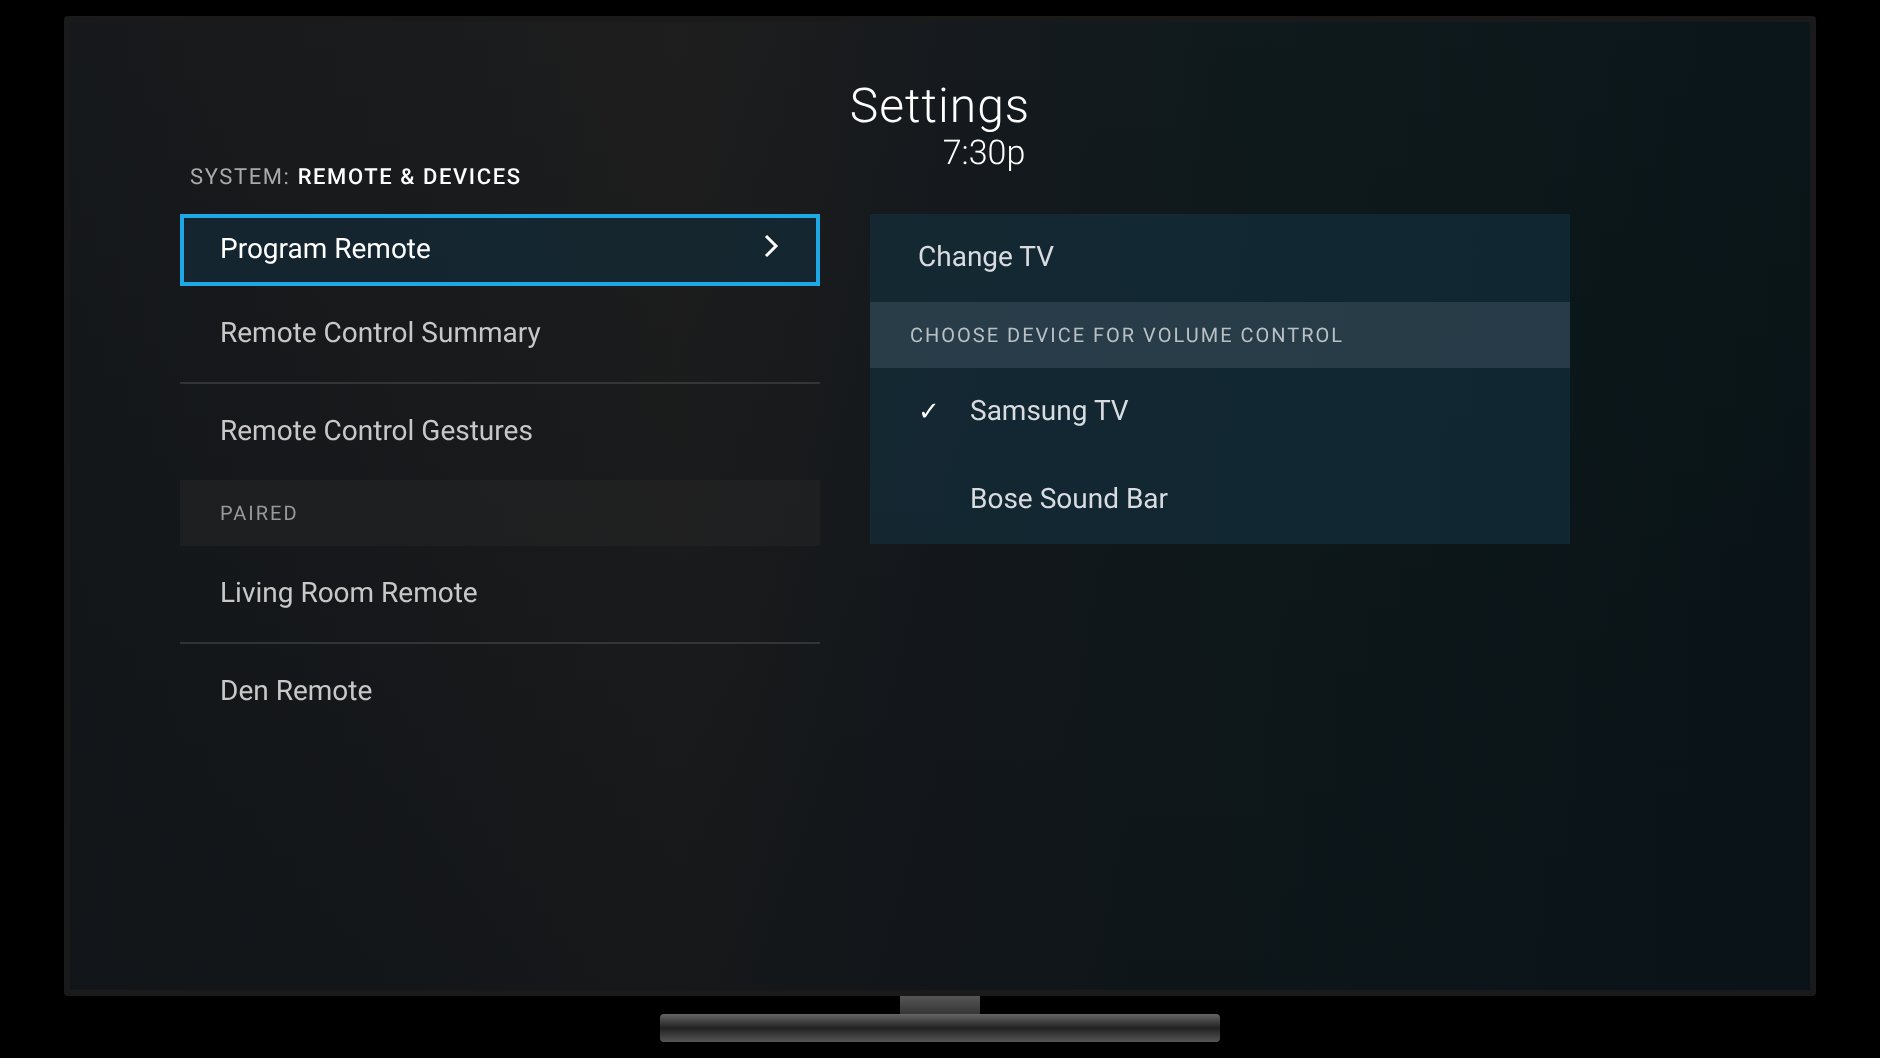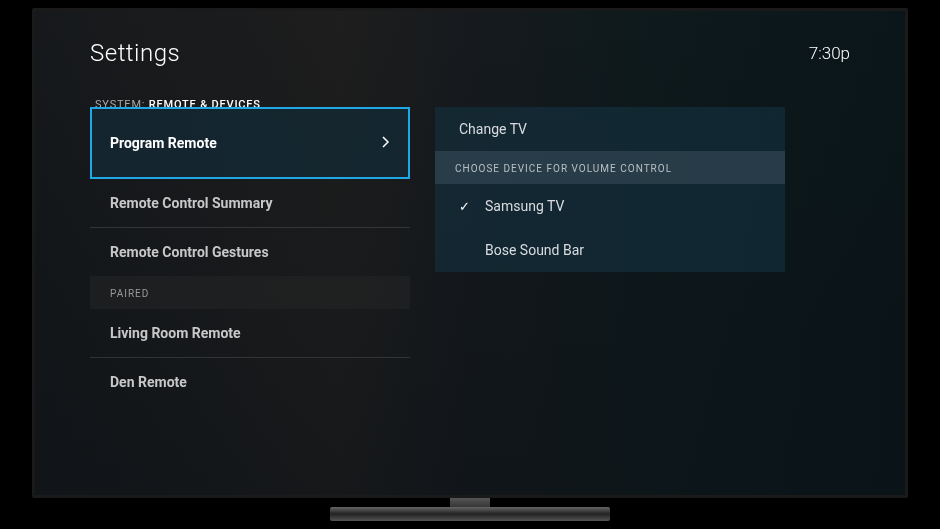"Settings" .header { flex-direction: none -> column }
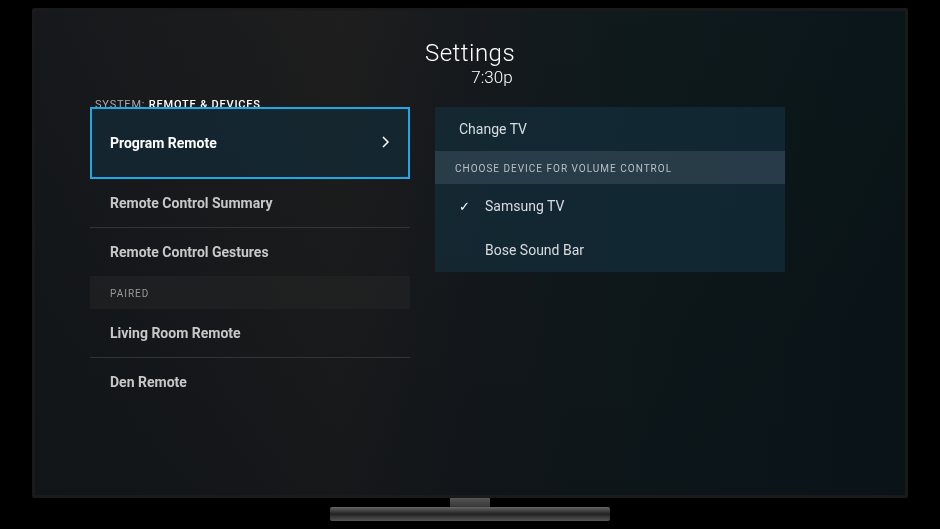"SYSTEM: REMOTE & DEVICES" .breadcrumb { top: 87px -> 71px }
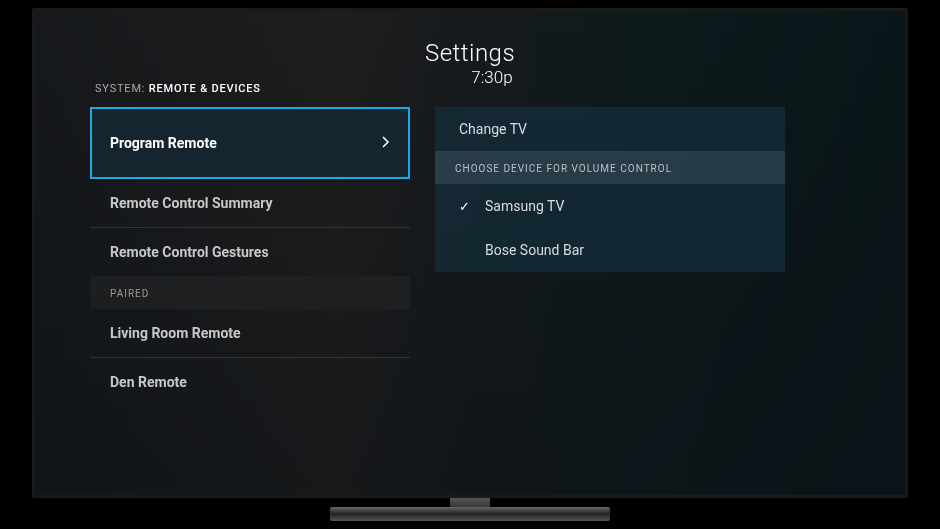"Program Remote" .menu-item.selected { font-weight: 700 -> 400; padding: 26px 18px -> 8px 18px }
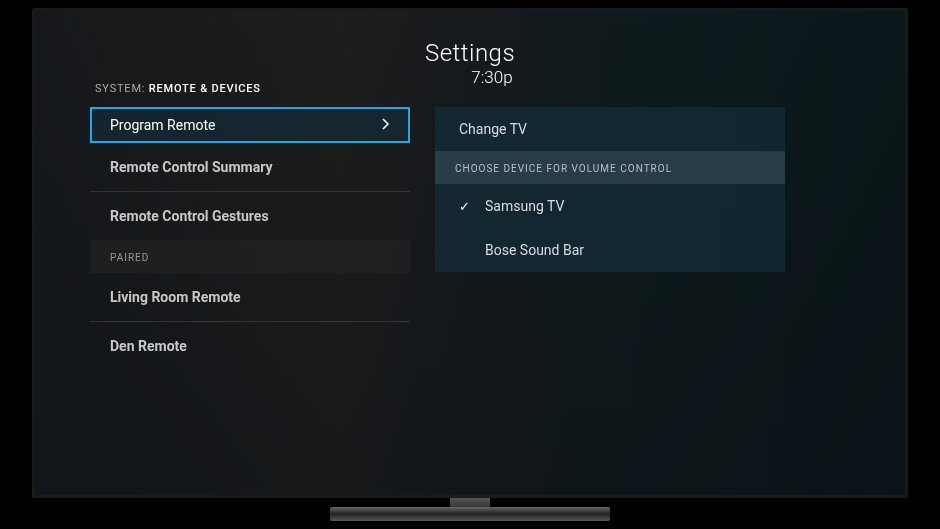"Remote Control Summary" .menu-item { font-weight: 700 -> 400 }
